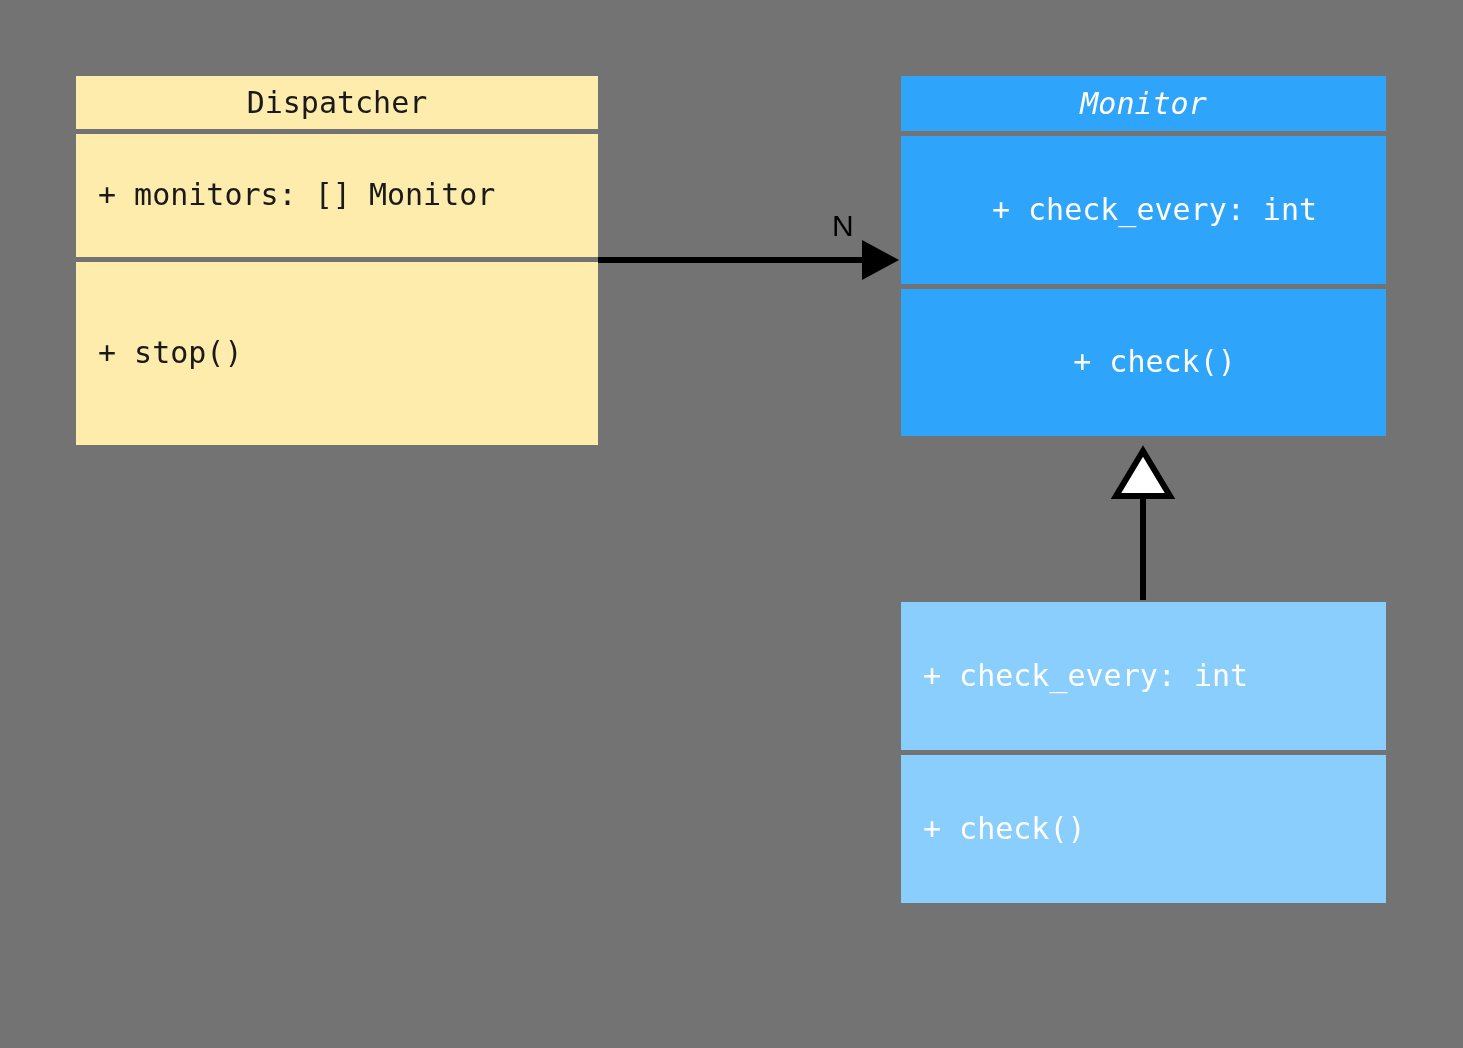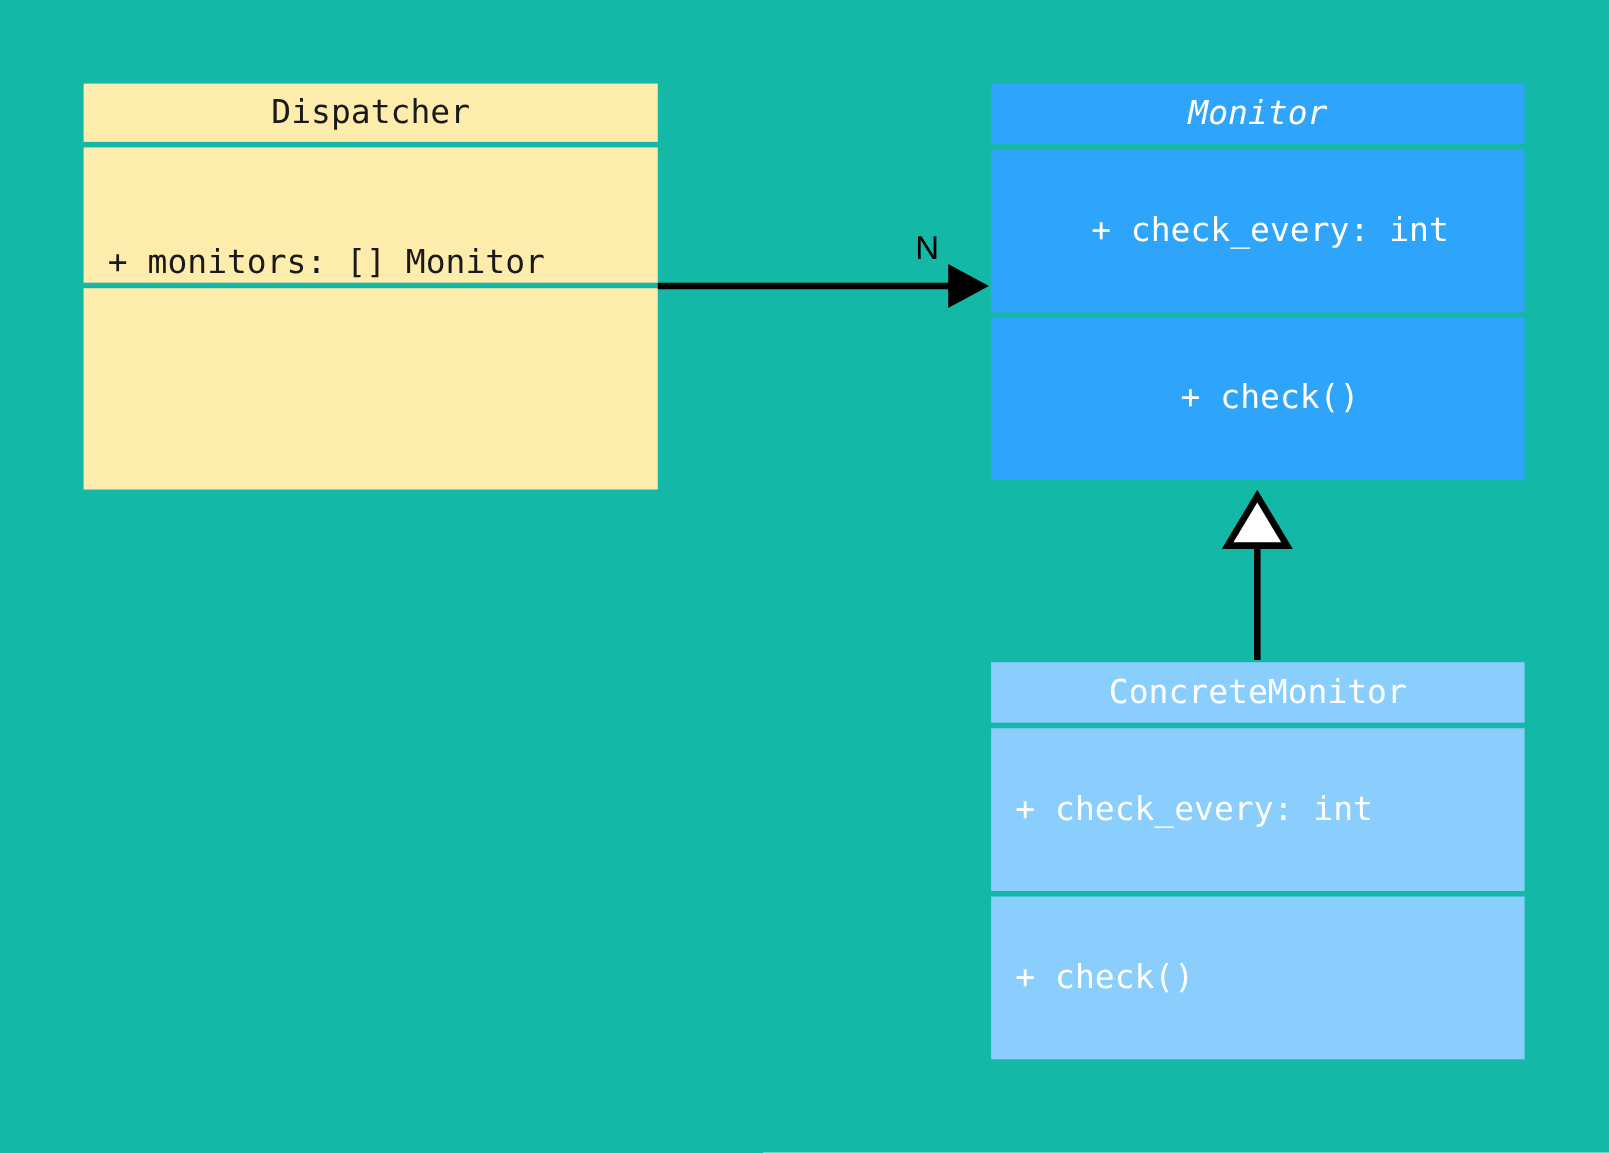"Dispatcher" #canvas { background: #14b8a6 -> #737373 }
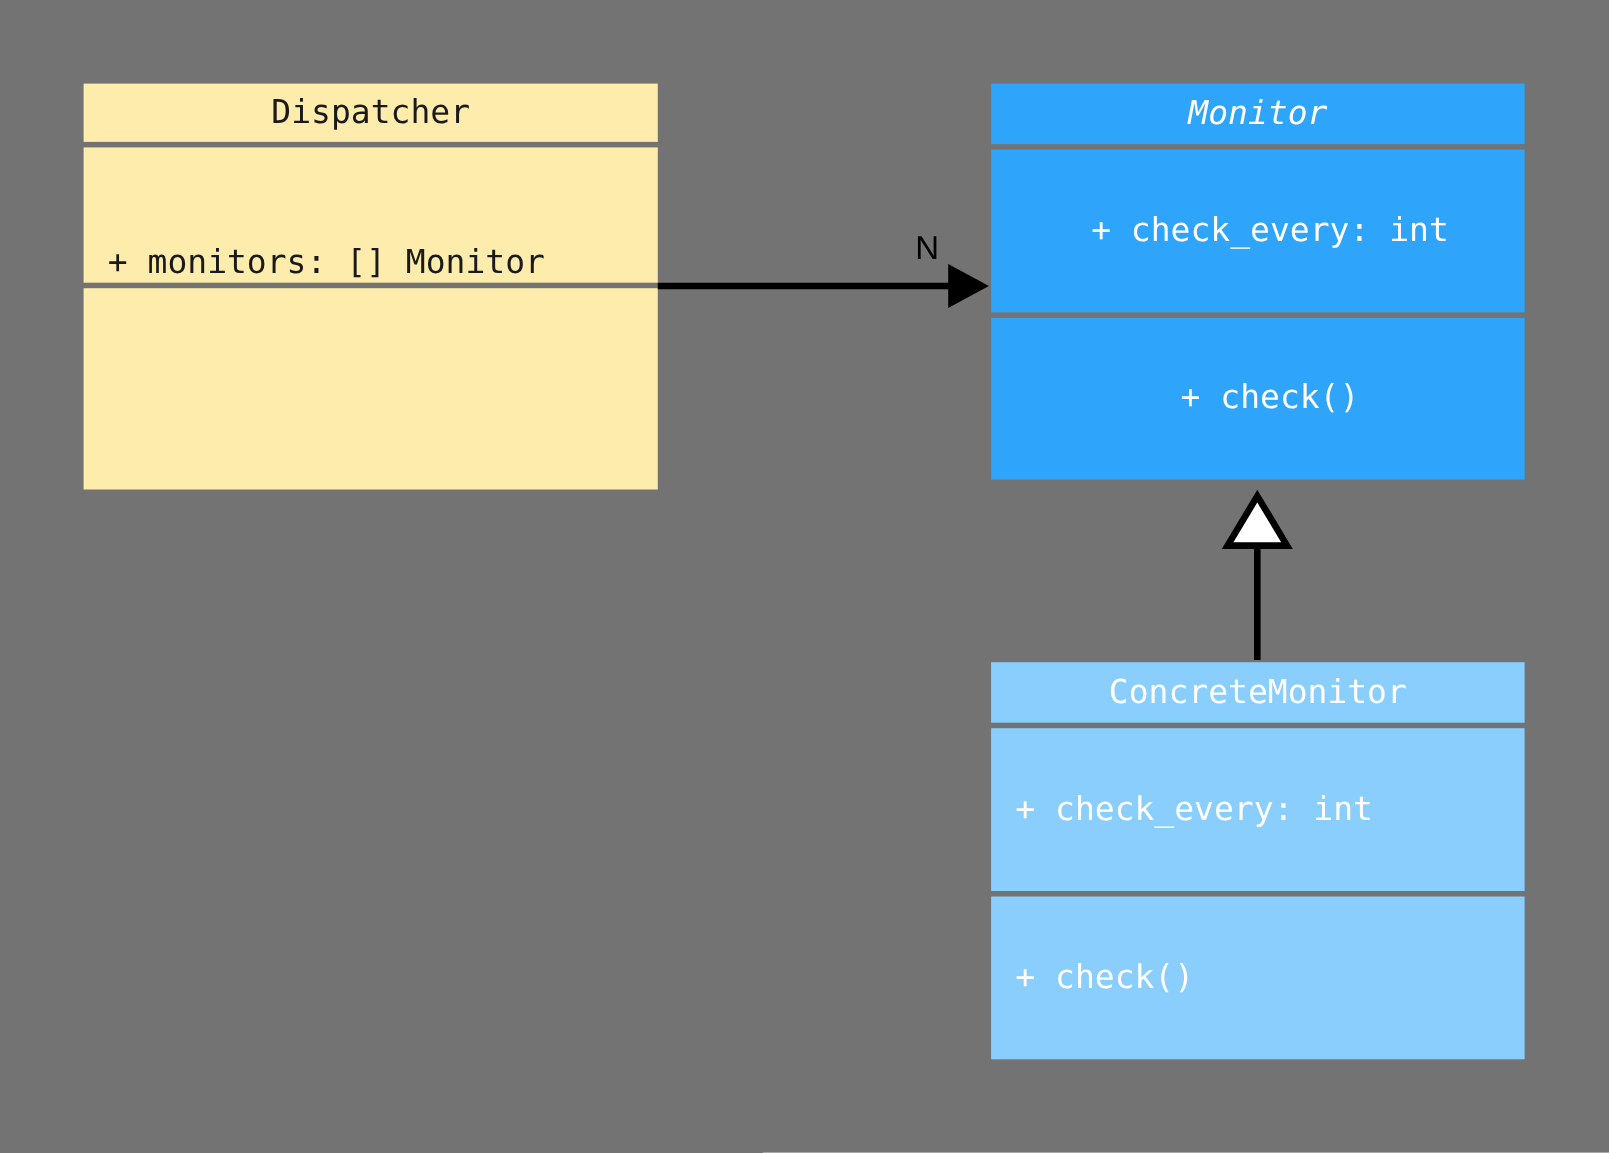"+ monitors: [] Monitor" div.compartment { justify-content: flex-end -> none }
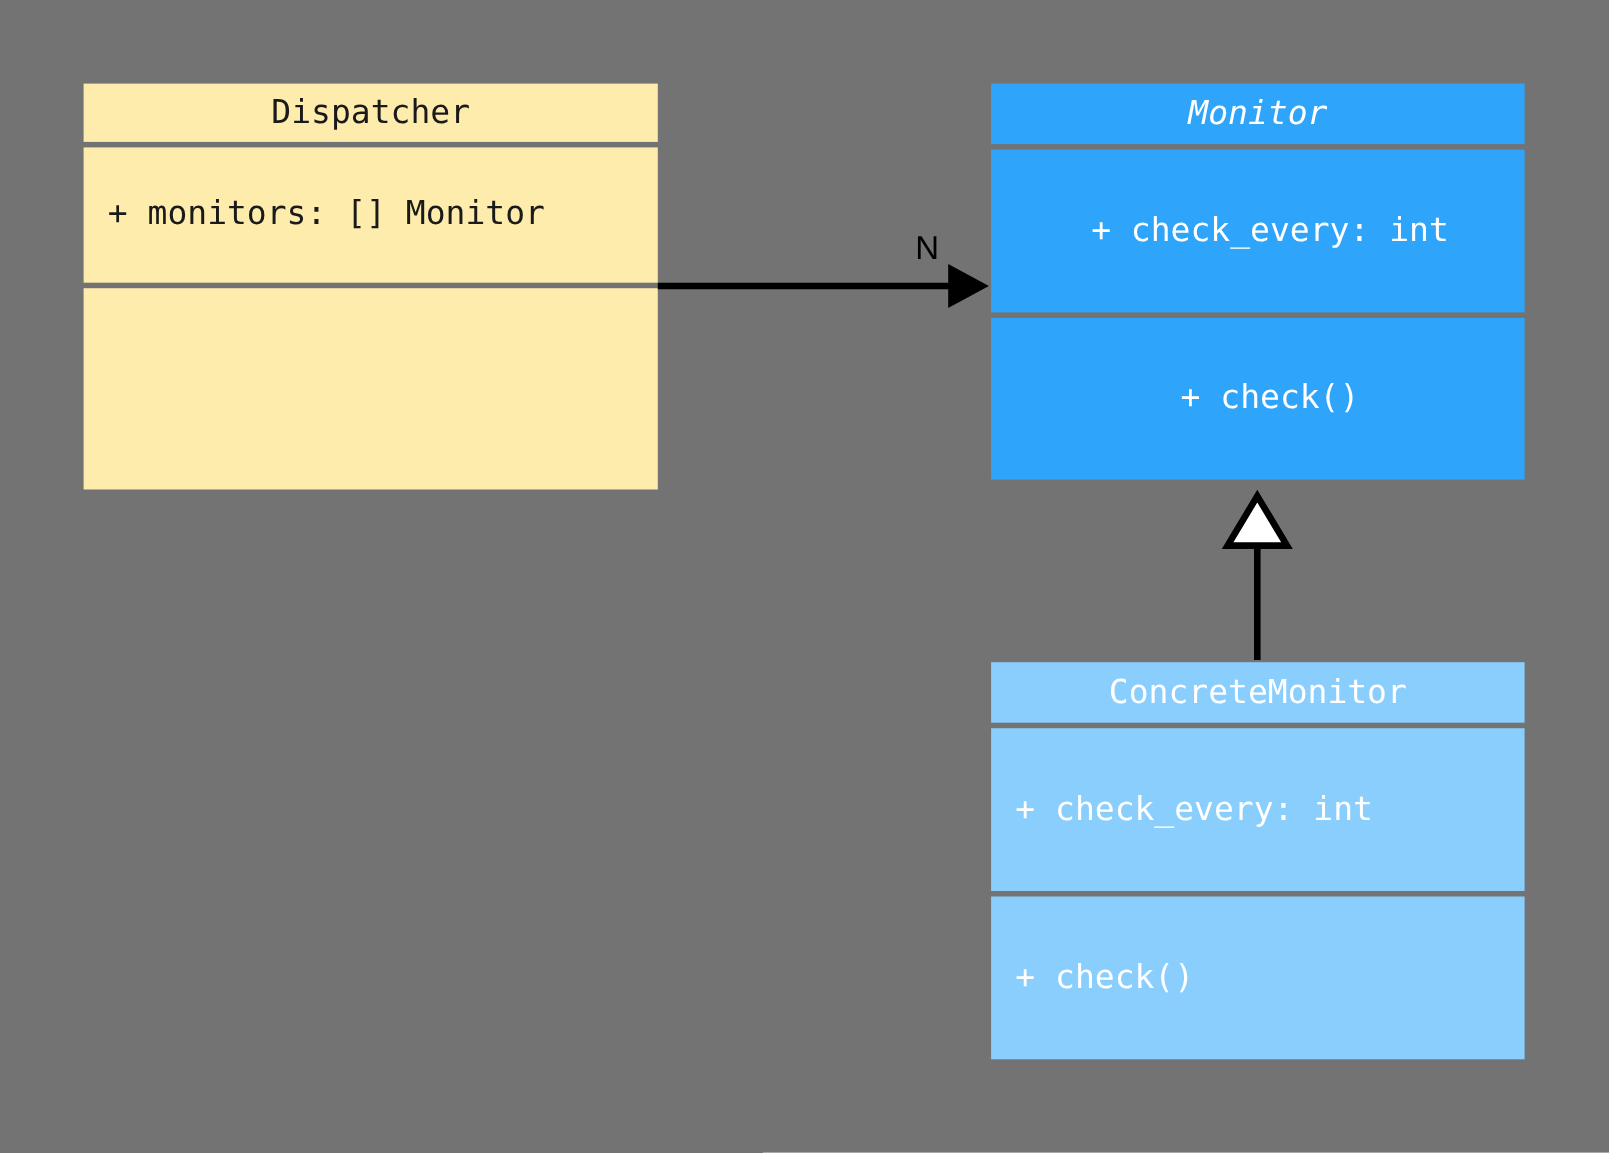"+ stop()" div.member-line { html: none -> <div>+ stop()</div> }
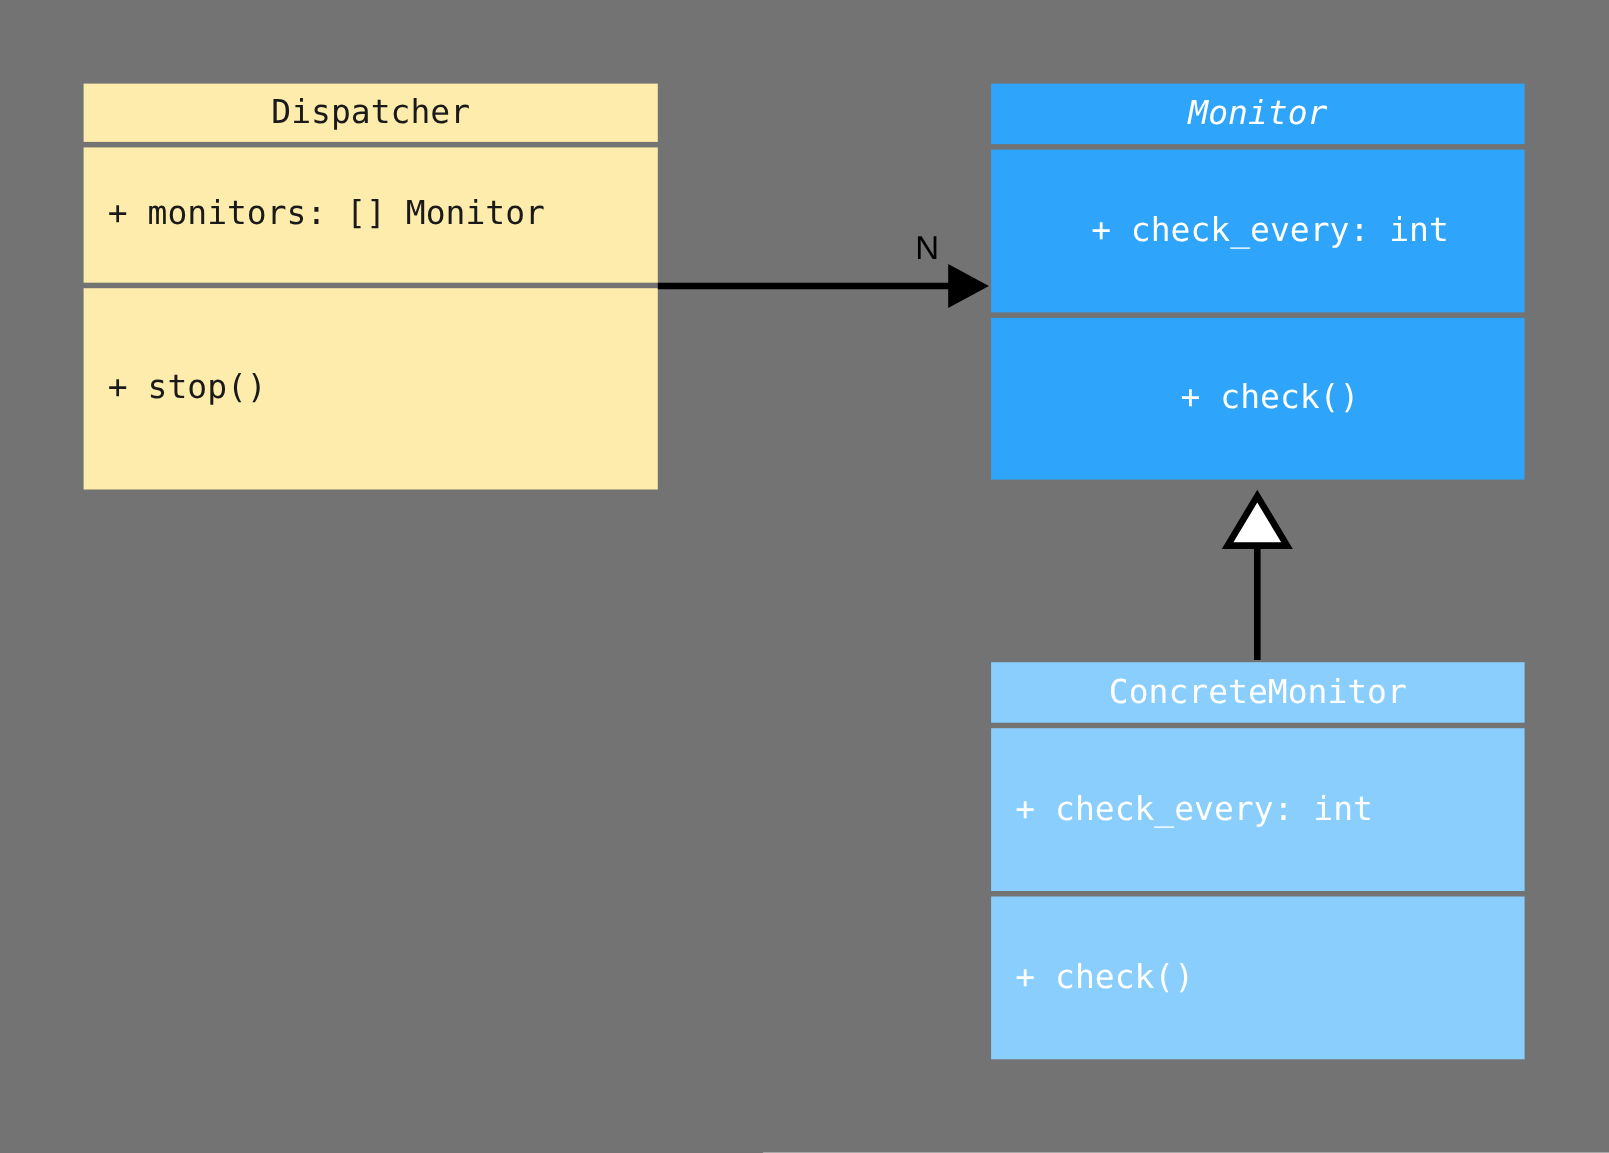"ConcreteMonitor" div.compartment { html: <div>ConcreteMonitor</div> -> none }
